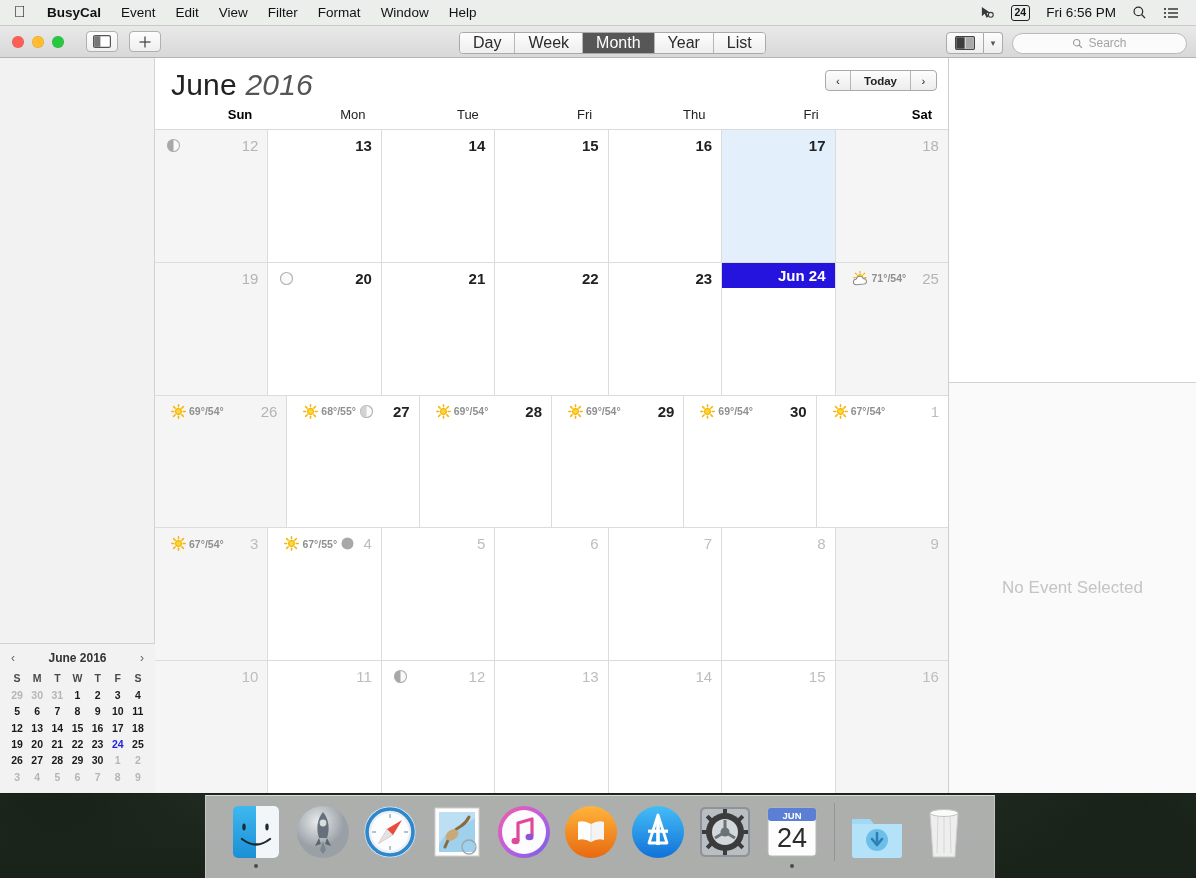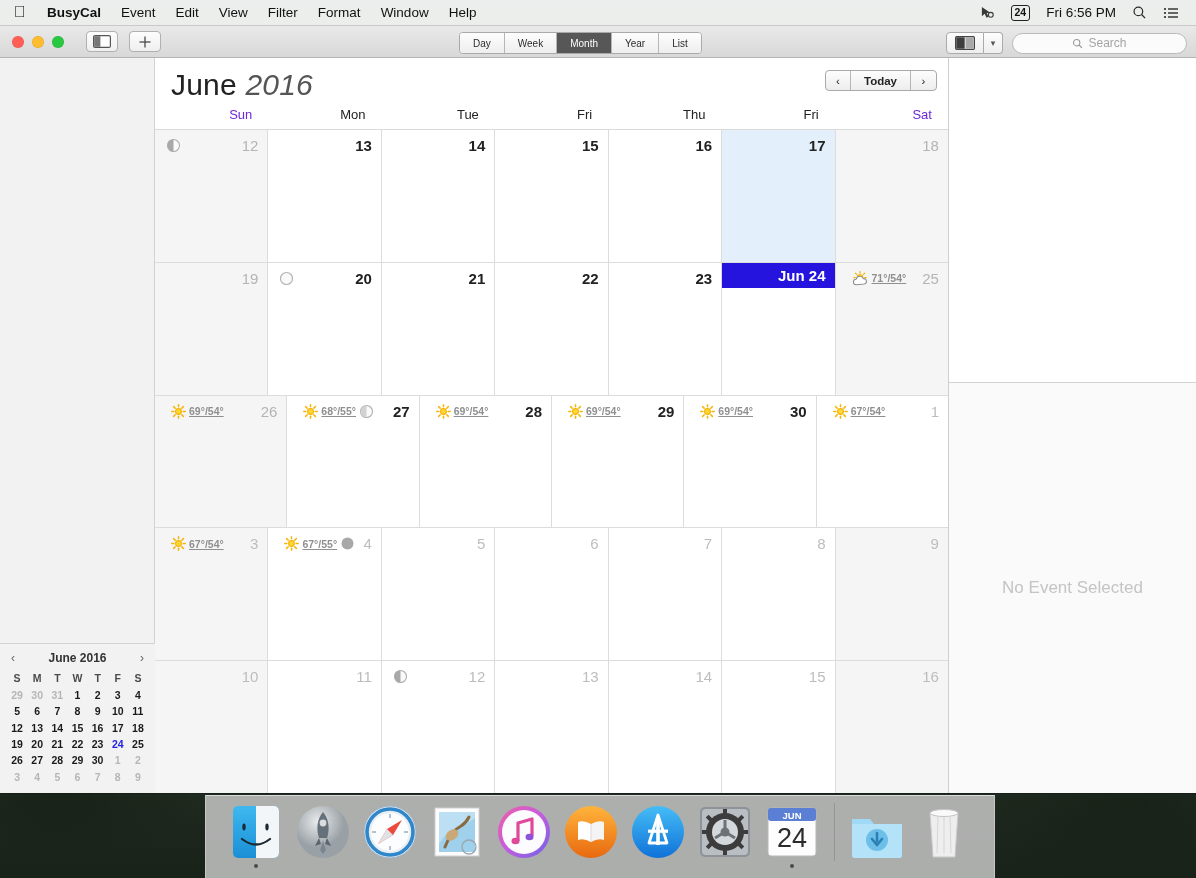"Day" .seg { font-size: 10px -> 16px }
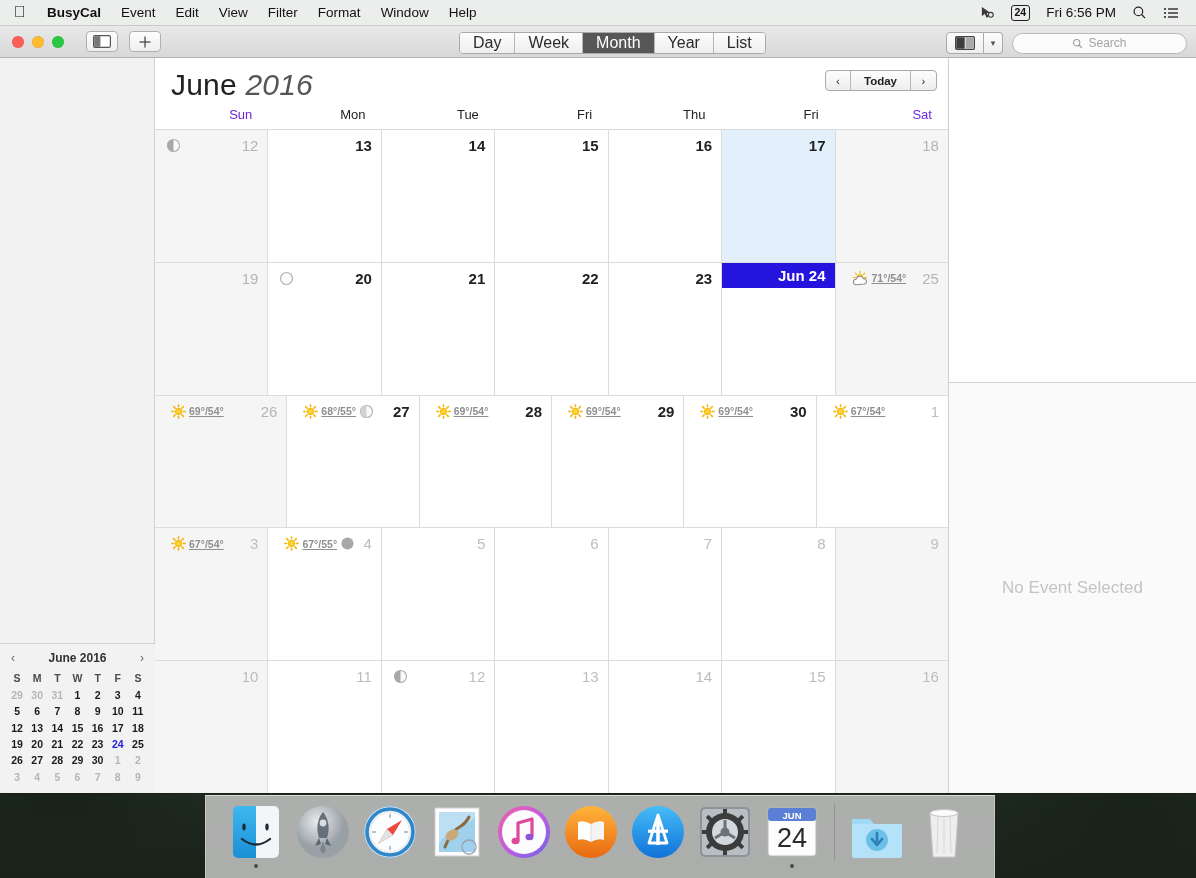"Sun" .dow.weekend { color: #6d28d9 -> #000000; font-weight: none -> bold }
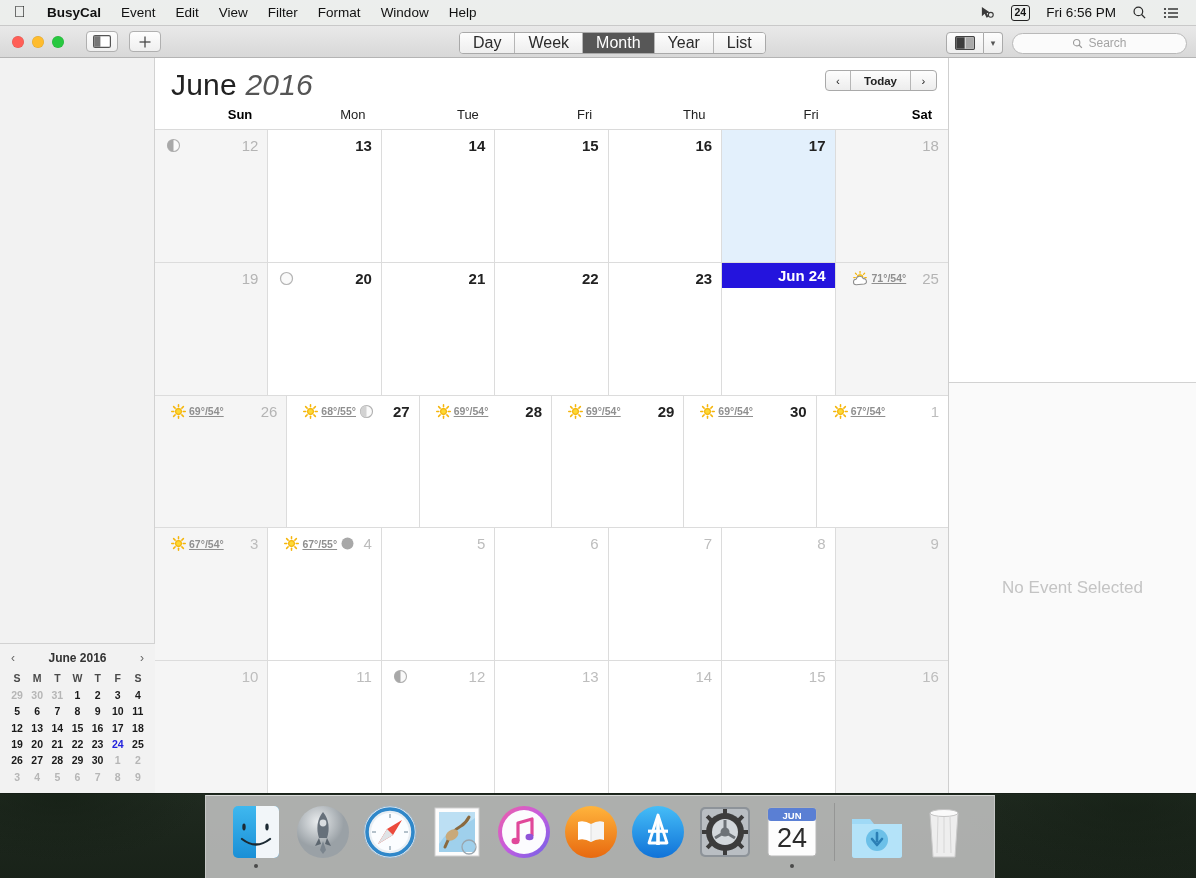"71°/54°" .wx-temp { text-decoration: underline -> none }
